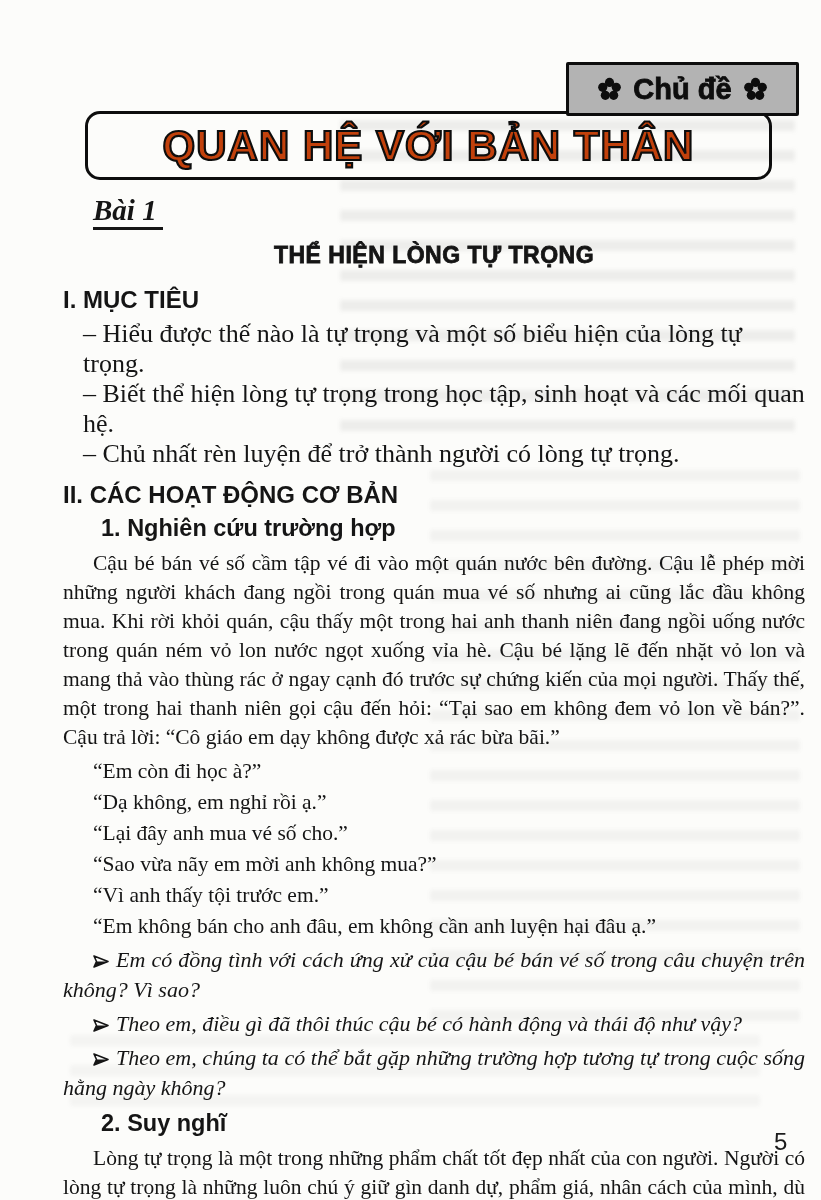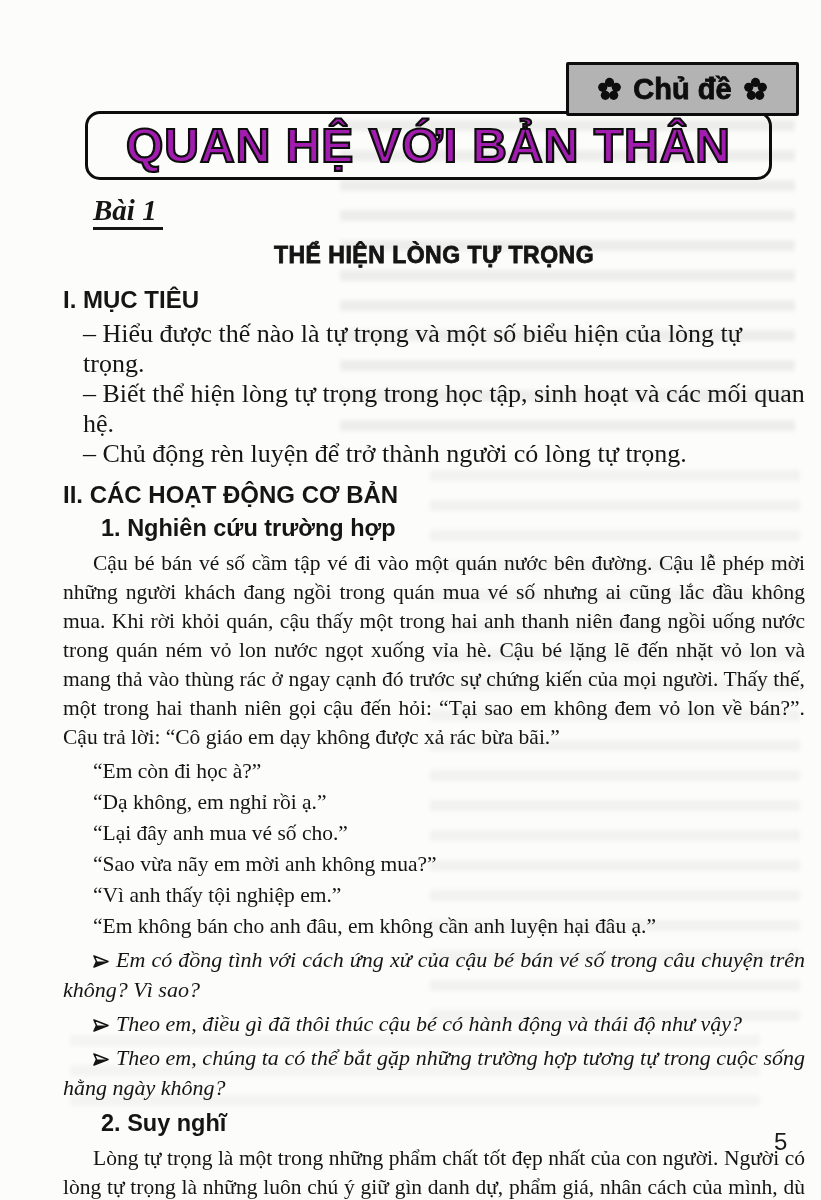"QUAN HỆ VỚI BẢN THÂN" .banner-title { color: #a21caf -> #c2410c; font-size: 48px -> 42px }
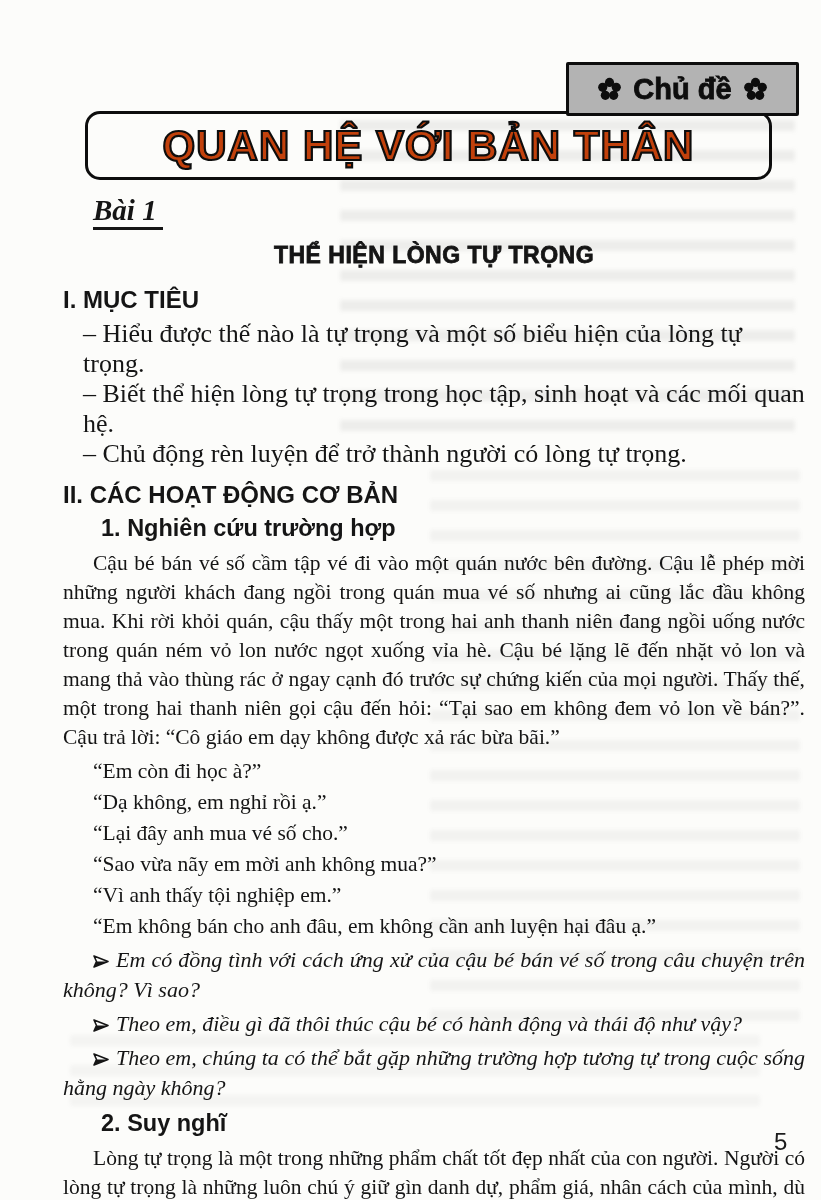"– Chủ động rèn luyện" li { text: động -> nhất }
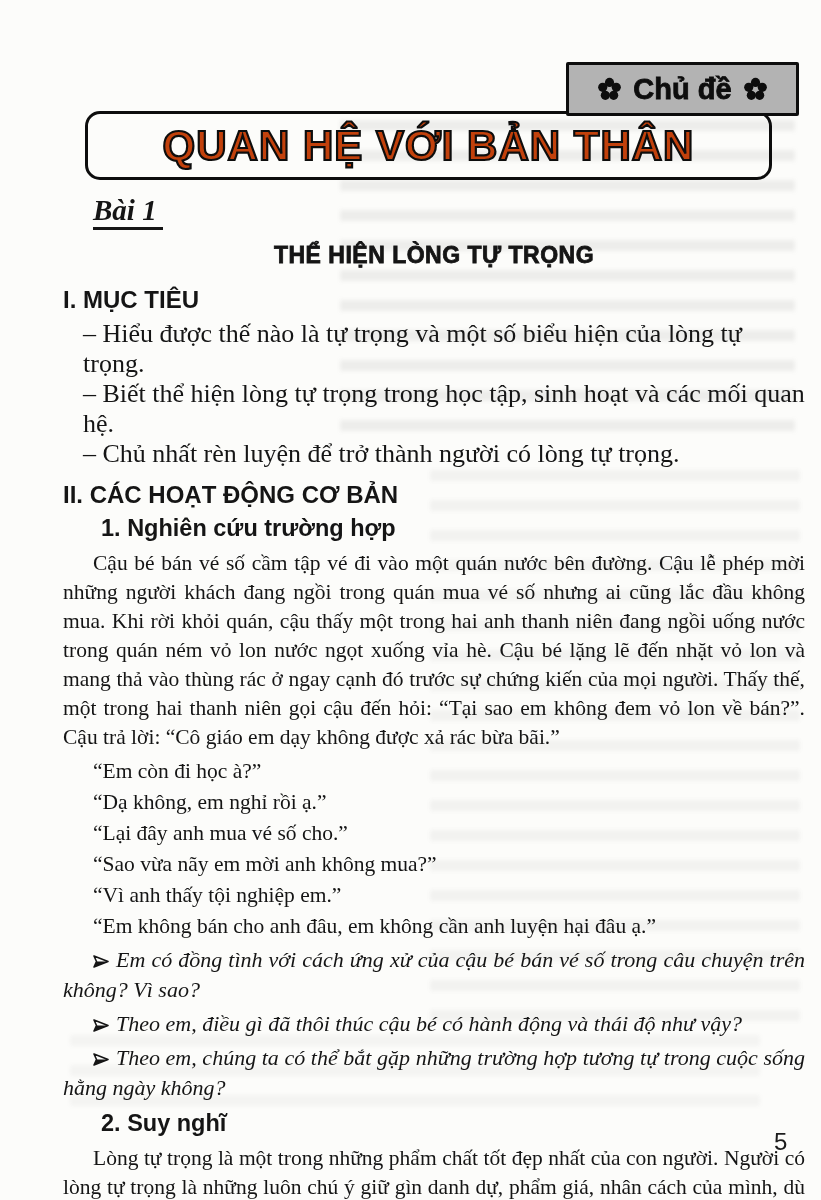"“Vì anh thấy tội nghiệp" p.dialogue { text: nghiệp -> trước }
